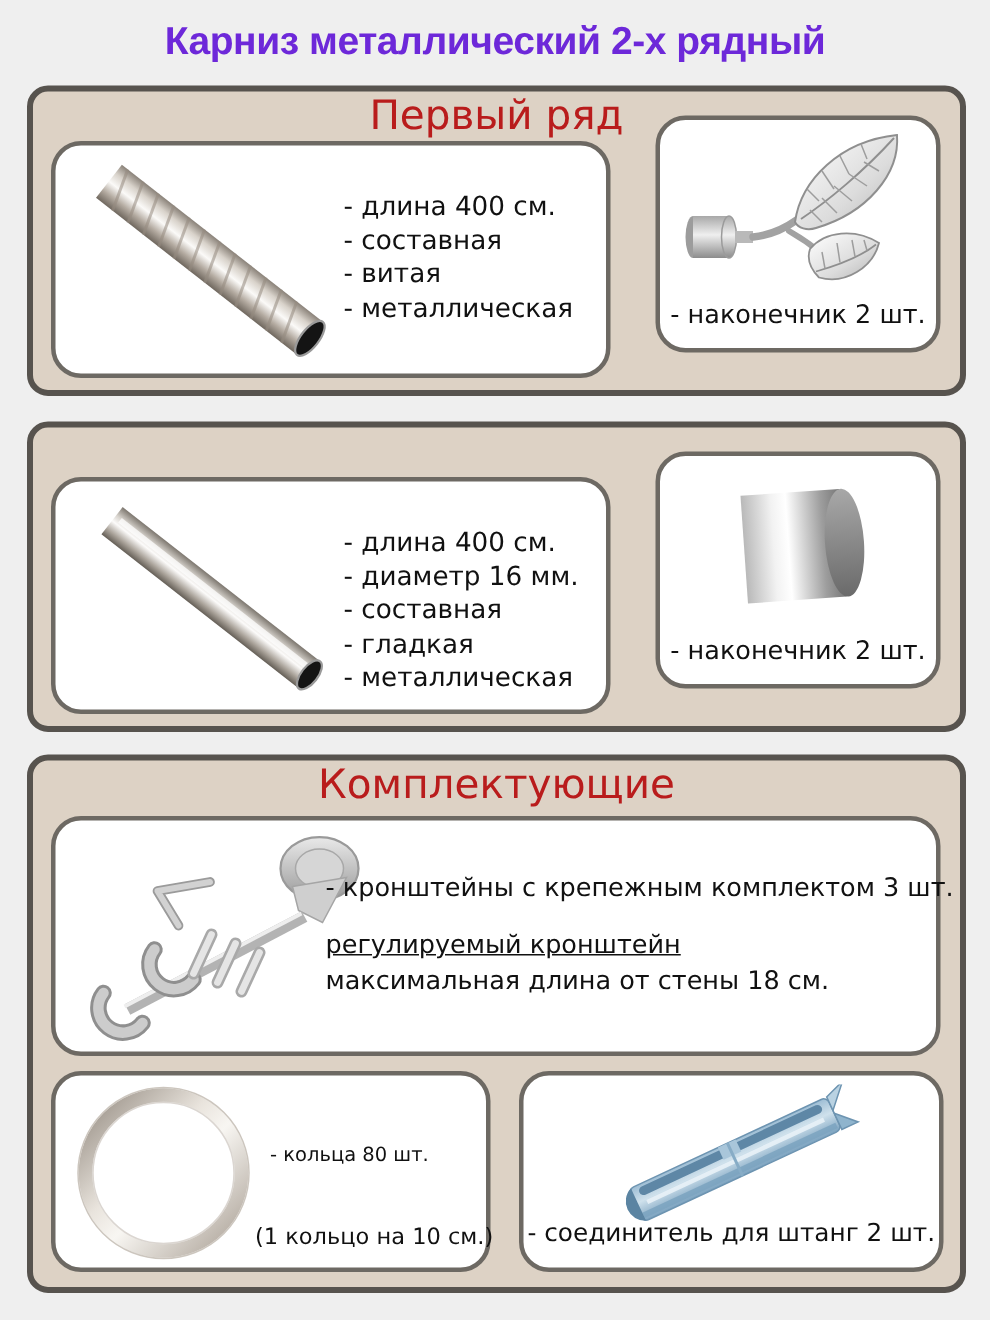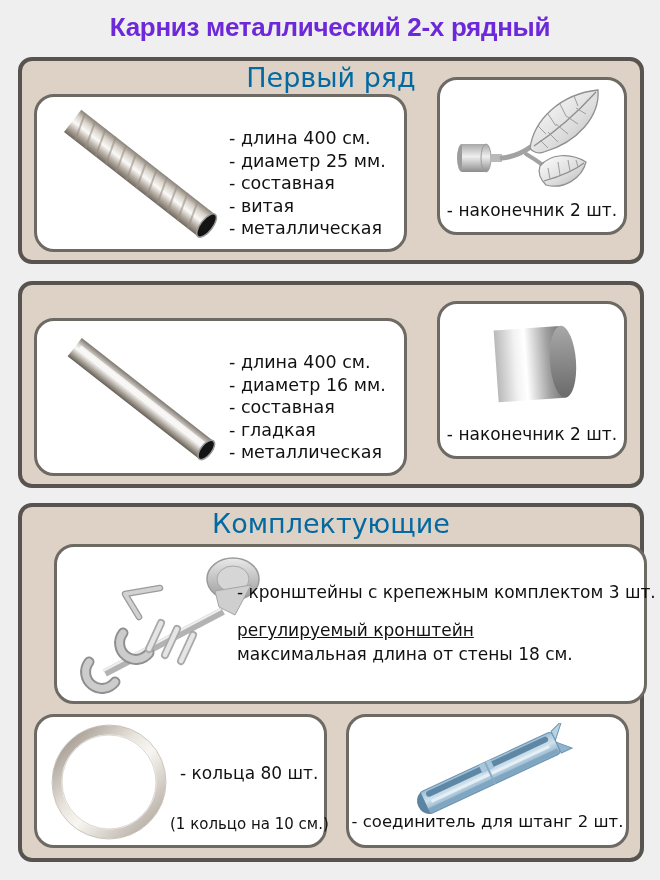"Первый ряд" .section-header { color: #0369a1 -> #b91c1c }
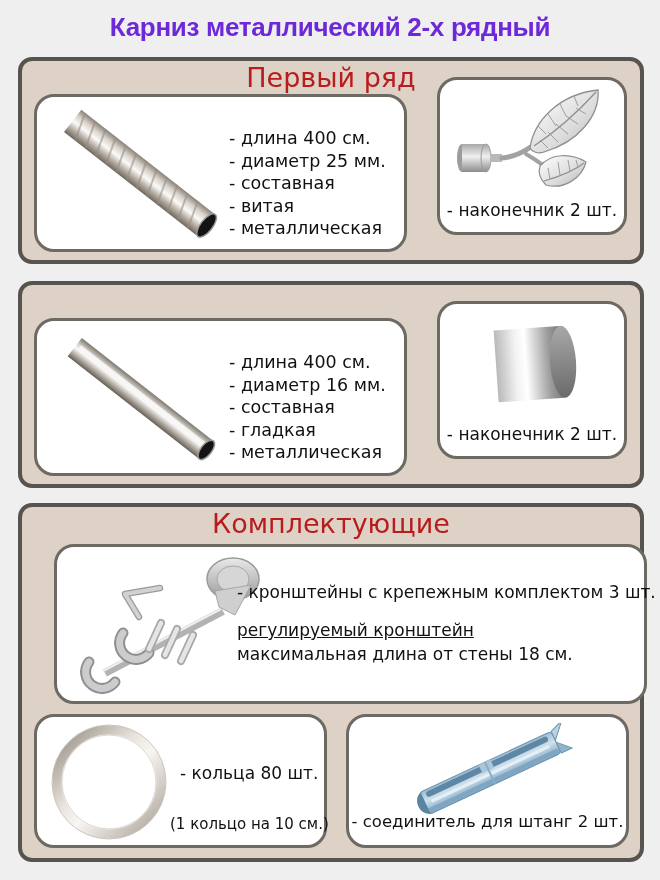"- диаметр 25 мм." div { html: <div>- диаметр 25 мм.</div> -> none }
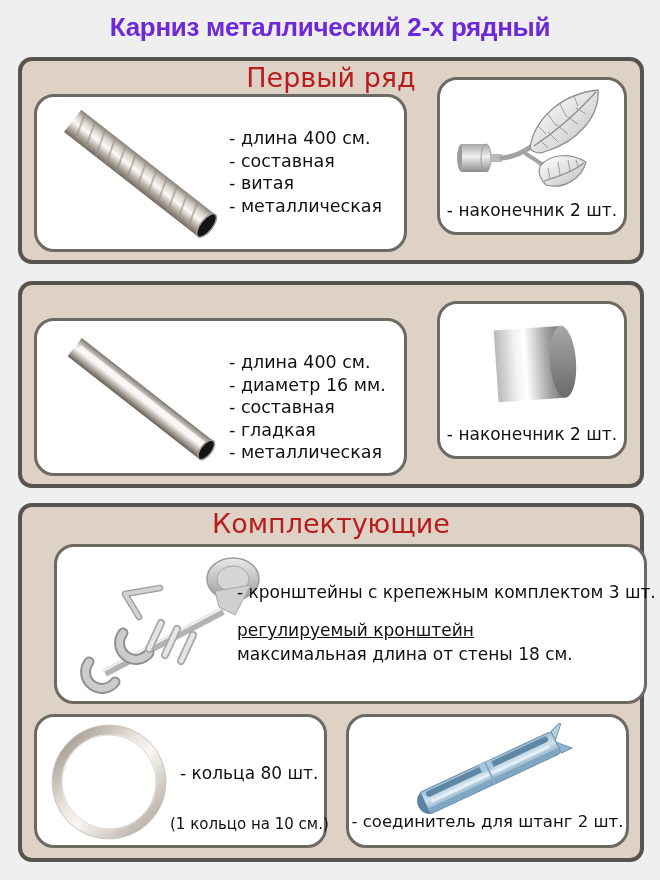"- кронштейны с крепежным комплектом" .card-wide { margin-left: 20px -> none }
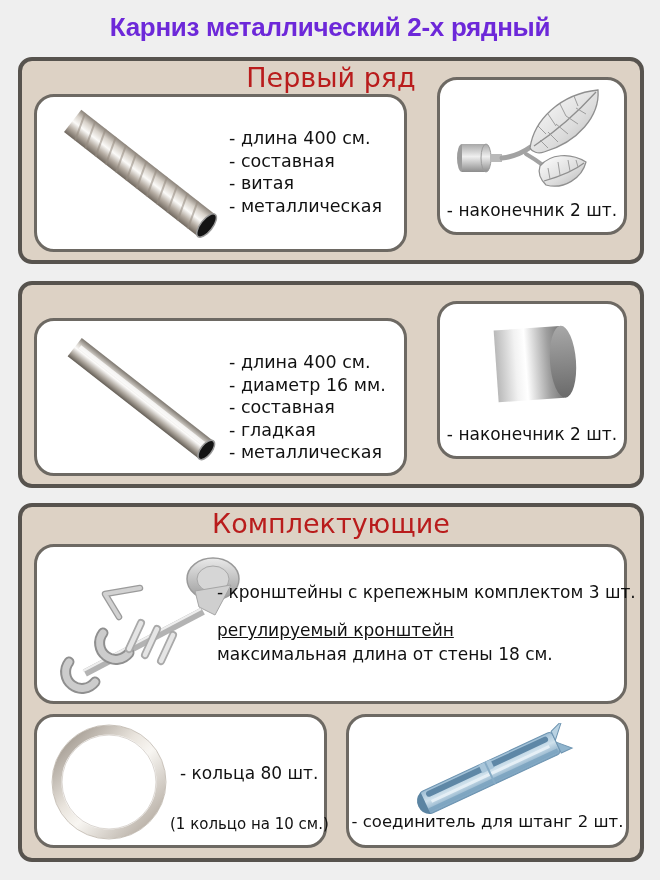"- кольца 80 шт." .rings-label { font-size: 17px -> 13px }
